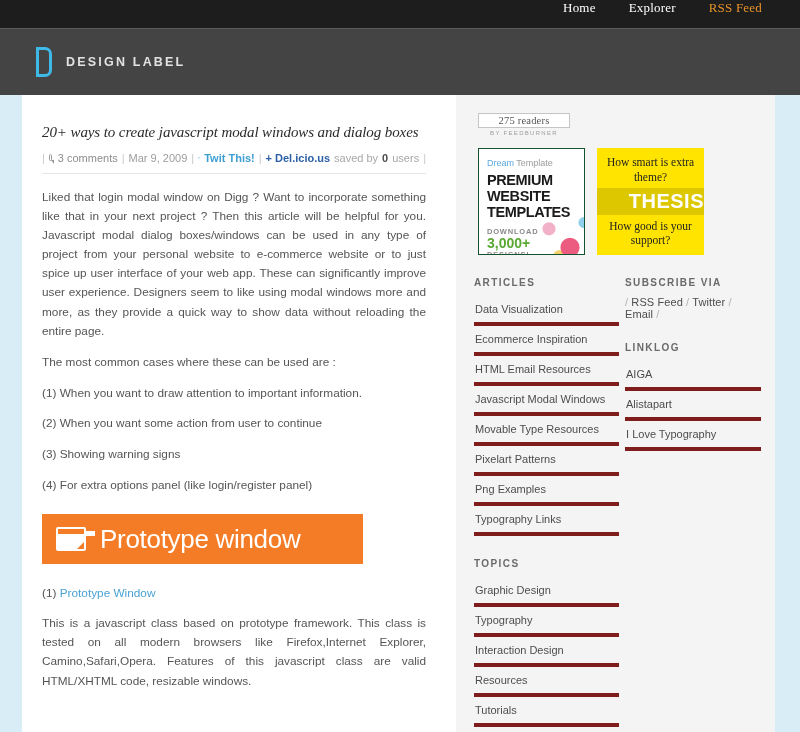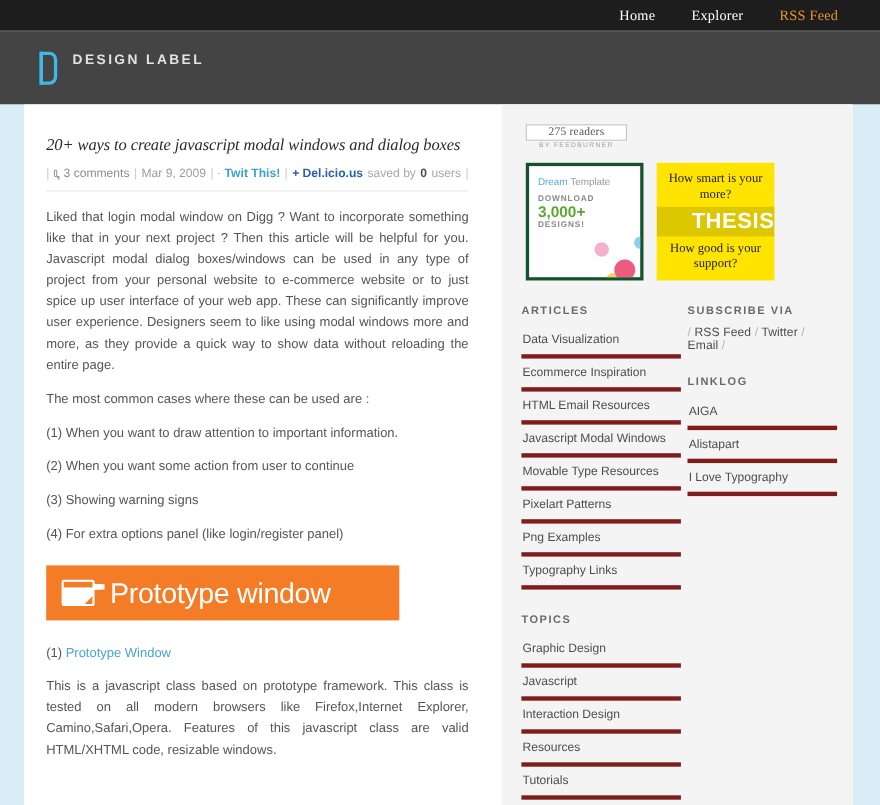"Home" .topnav { align-items: center -> flex-start }
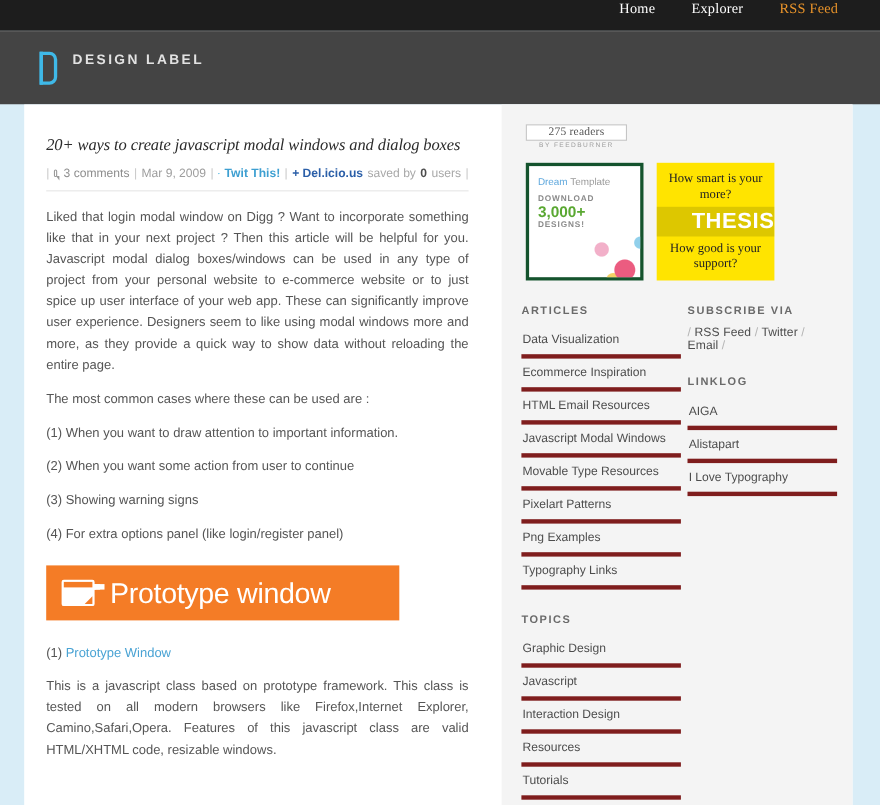"DESIGN LABEL" .logo-wrap { align-items: none -> center }
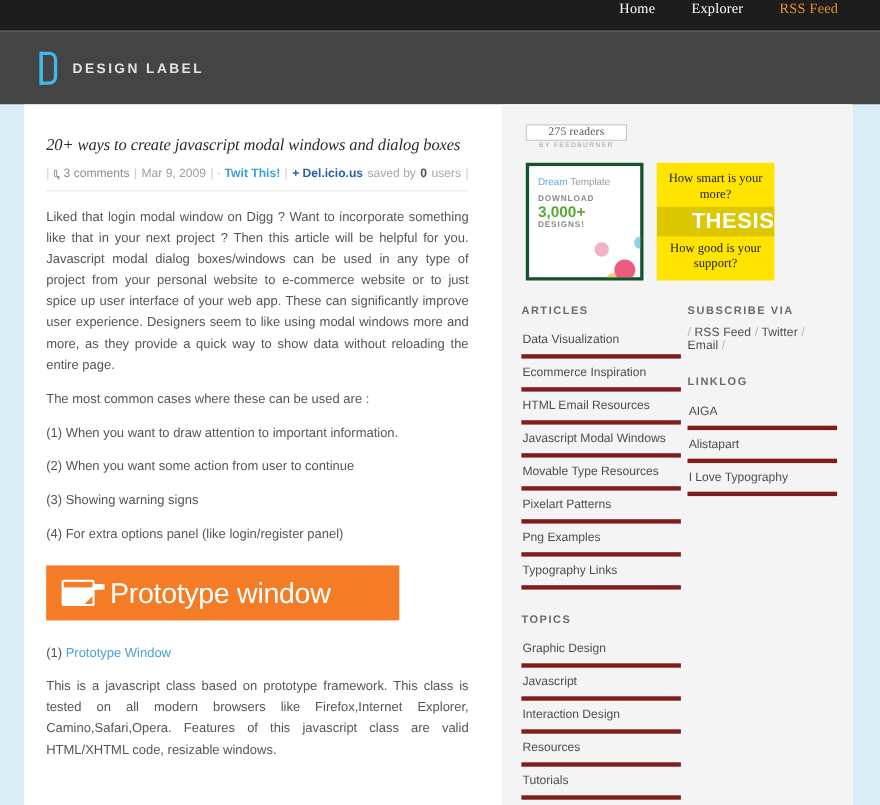"Dream Template" .ad1 { border: 3px solid #14532d -> 1px solid #14532d }
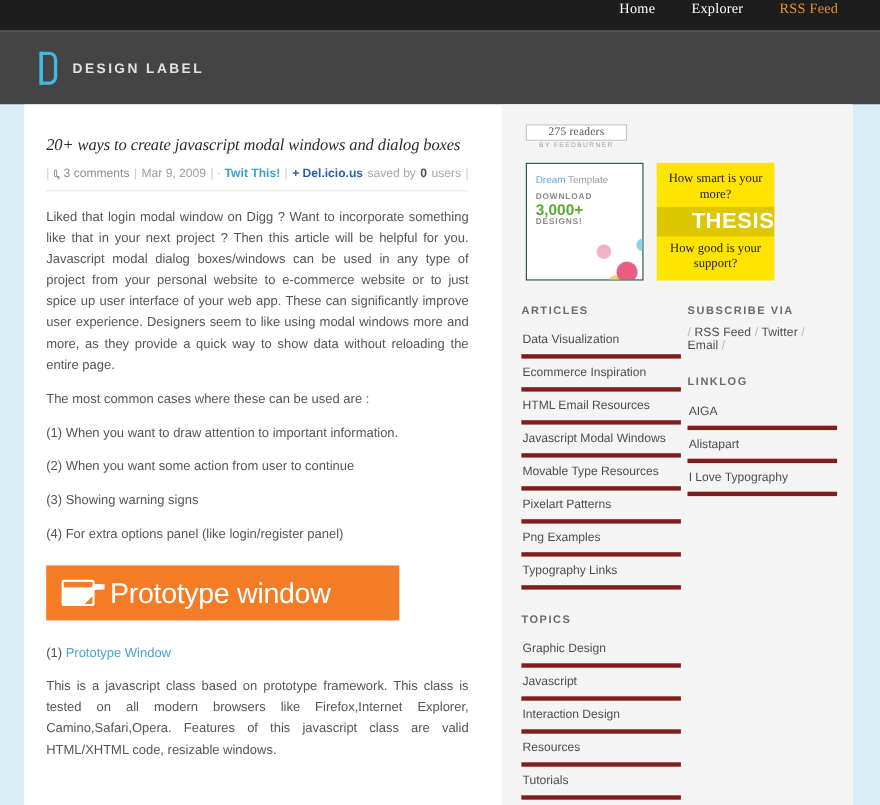"How smart is your more?" div.l1 { text: your more -> extra theme }
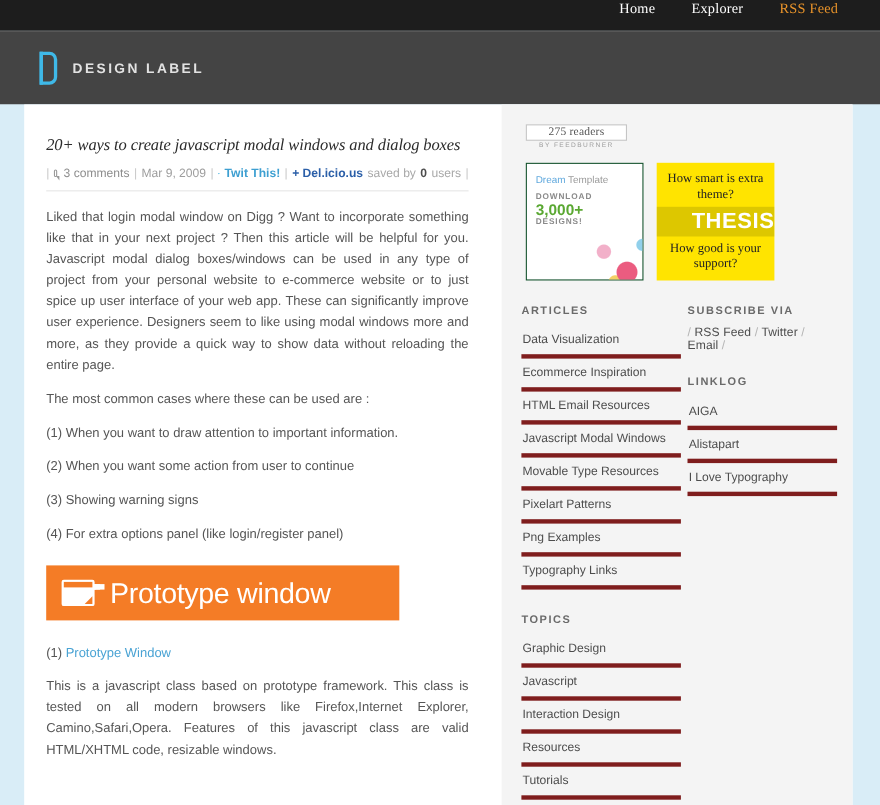"PREMIUM WEBSITE TEMPLATES" div.t2 { html: none -> <div>PREMIUM WEBSITE TEMPLATES</div> }
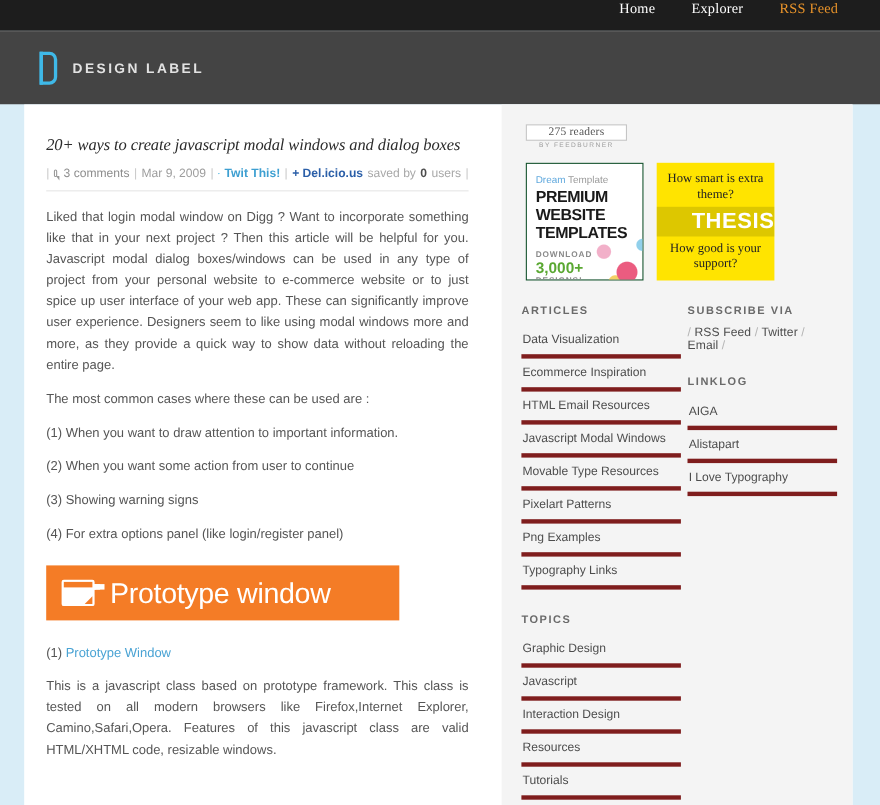"Javascript" li { text: Javascript -> Typography }
